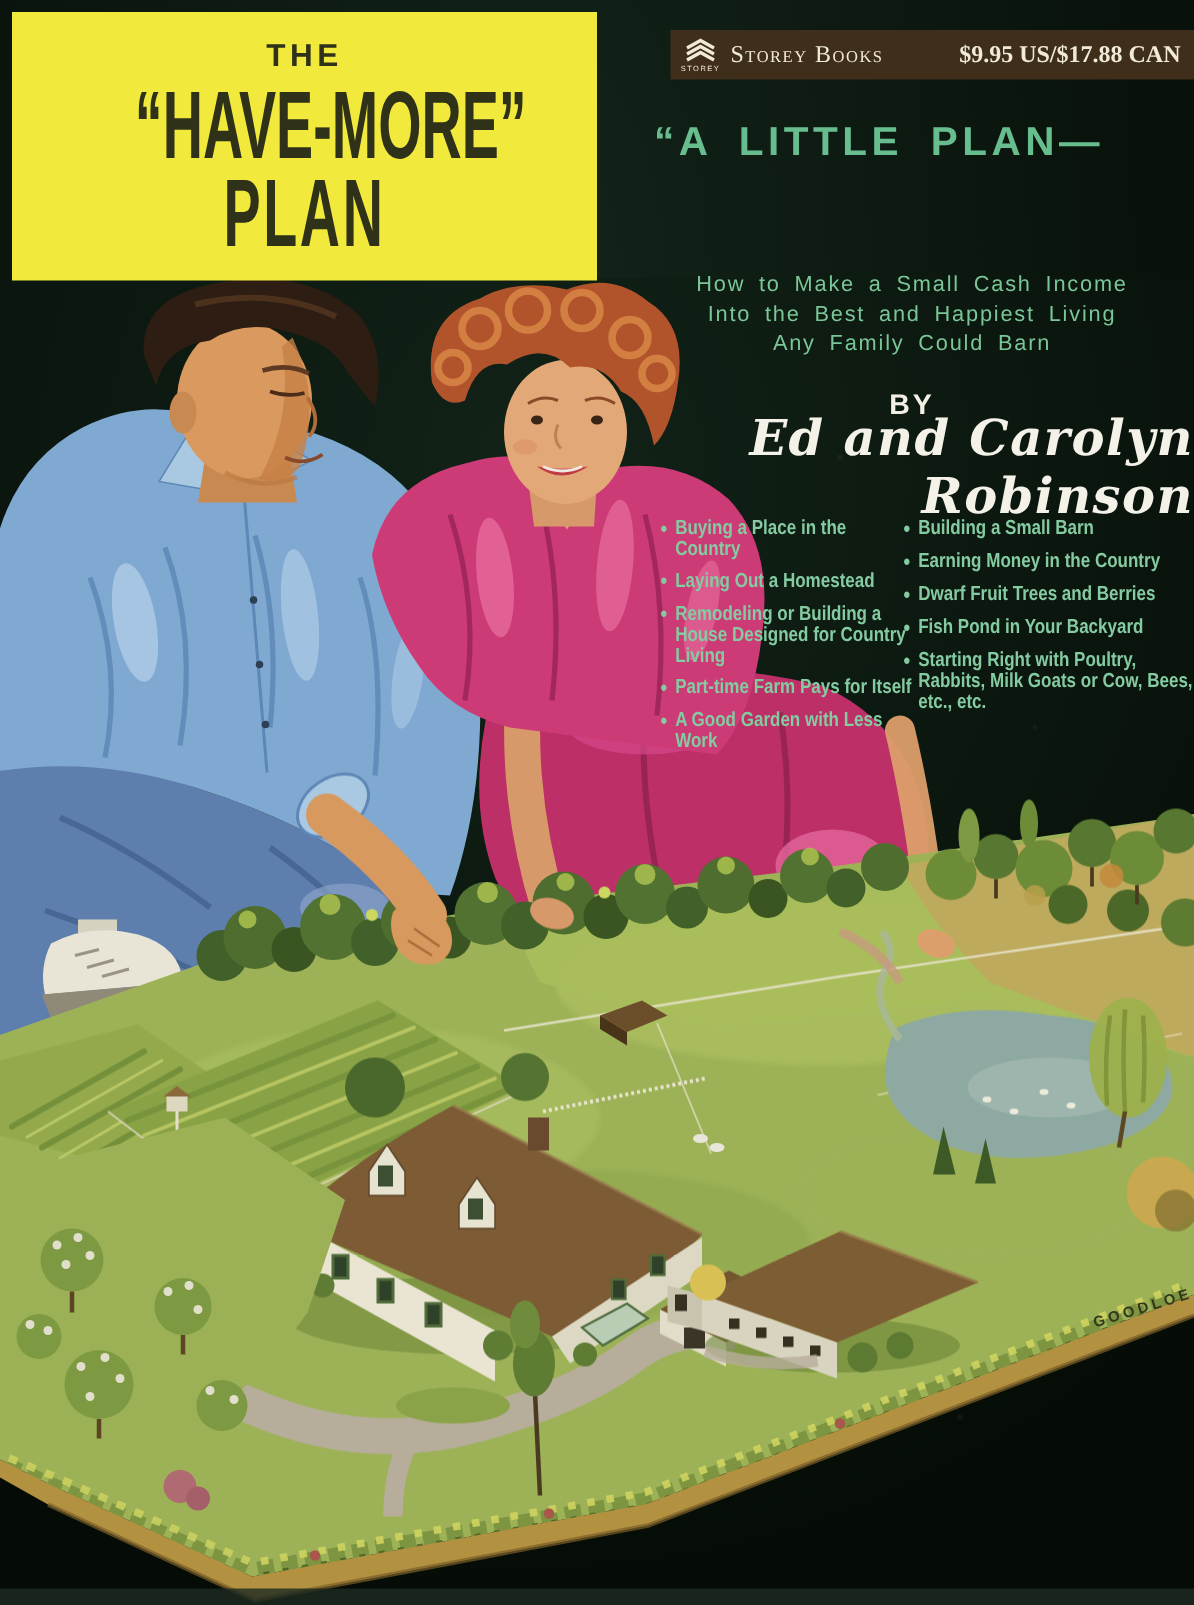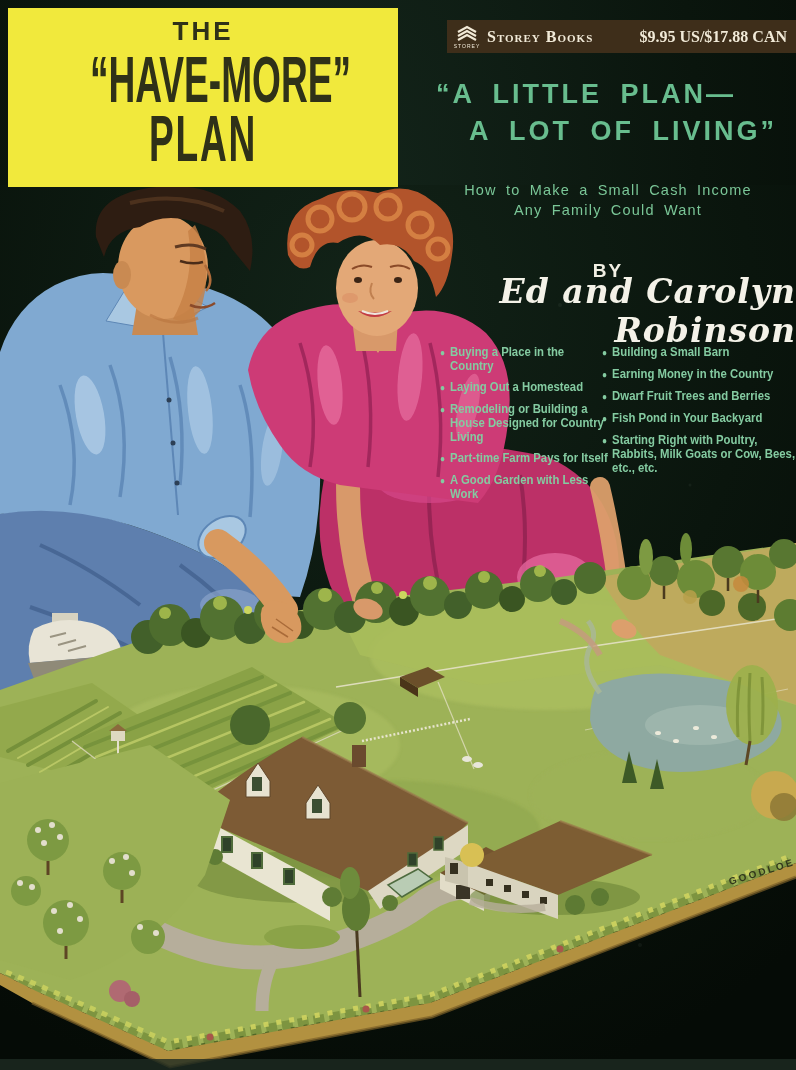"THE" .tb-line1 { font-size: 26px -> 21px; padding-top: 8px -> 18px }
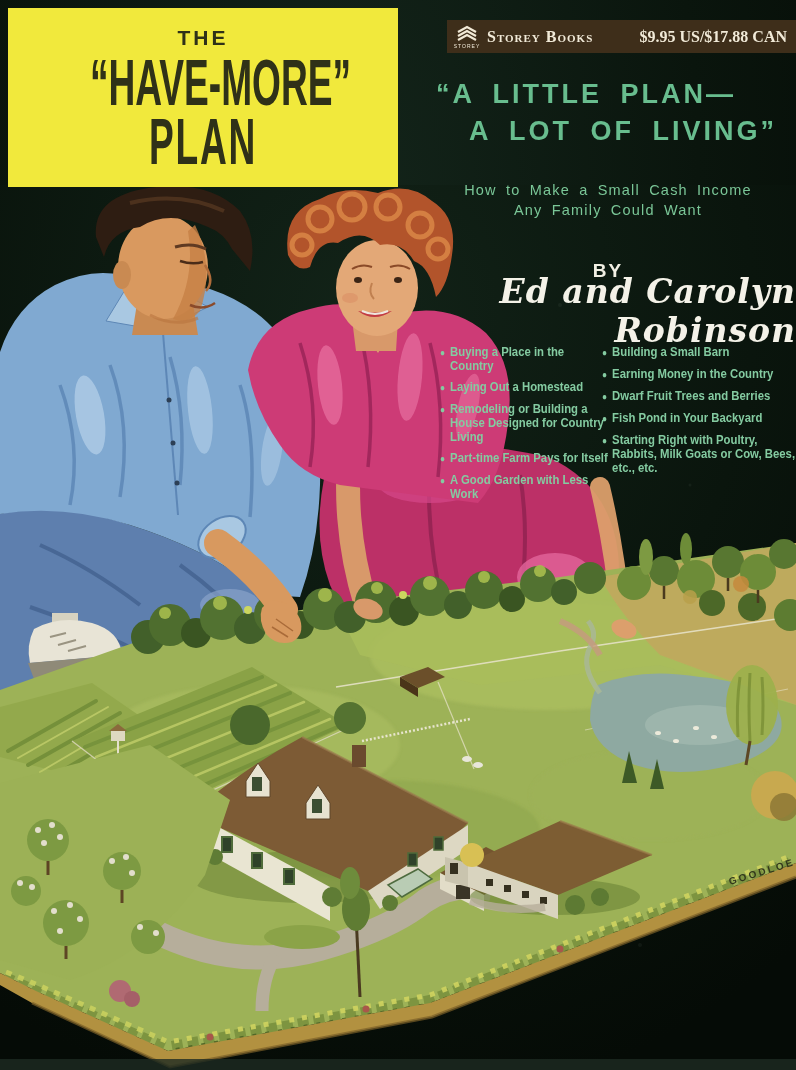"Storey Books" .pub-name { font-weight: bold -> normal }
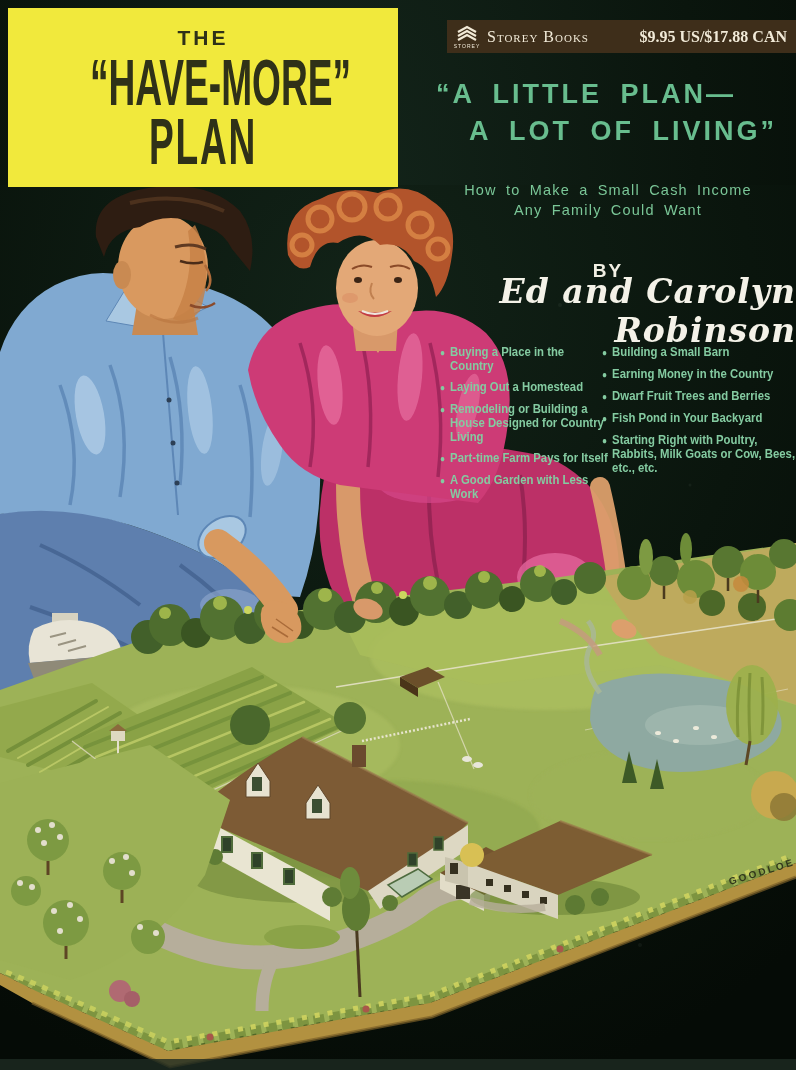"A LOT OF LIVING”" div.hl2 { html: <div>A LOT OF LIVING”</div> -> none }
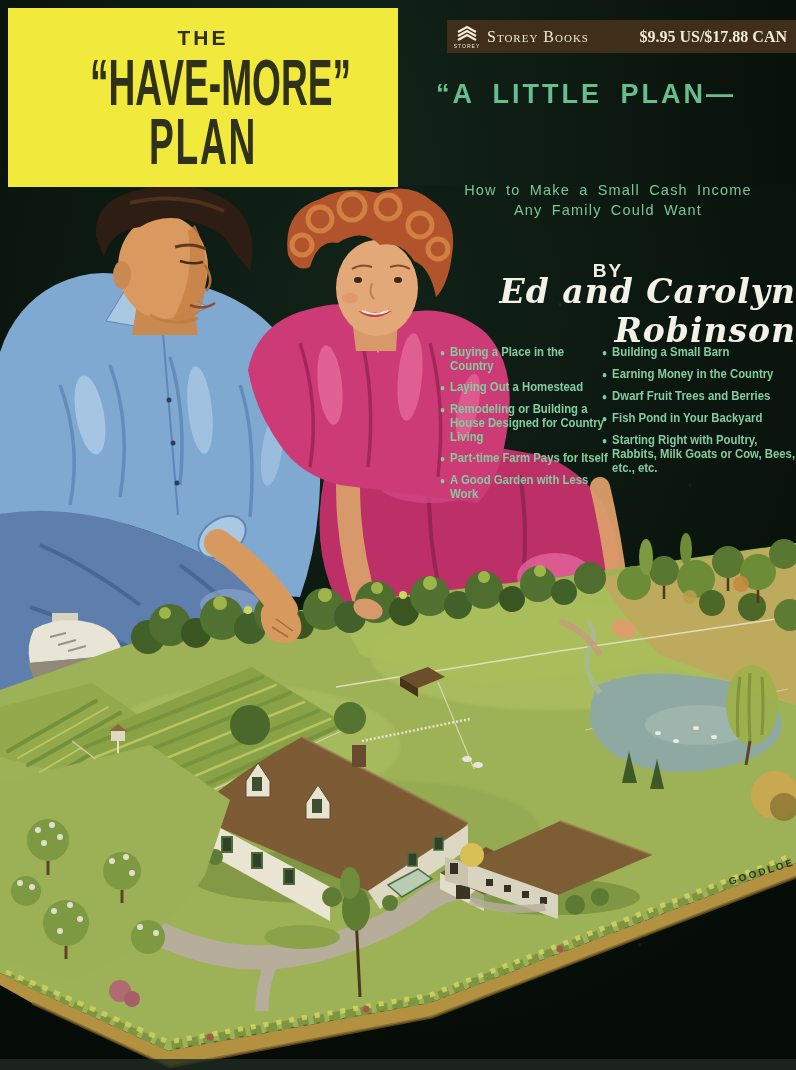"Into the Best and Happiest" div { html: none -> <div>Into the Best and Happiest Living</div> }
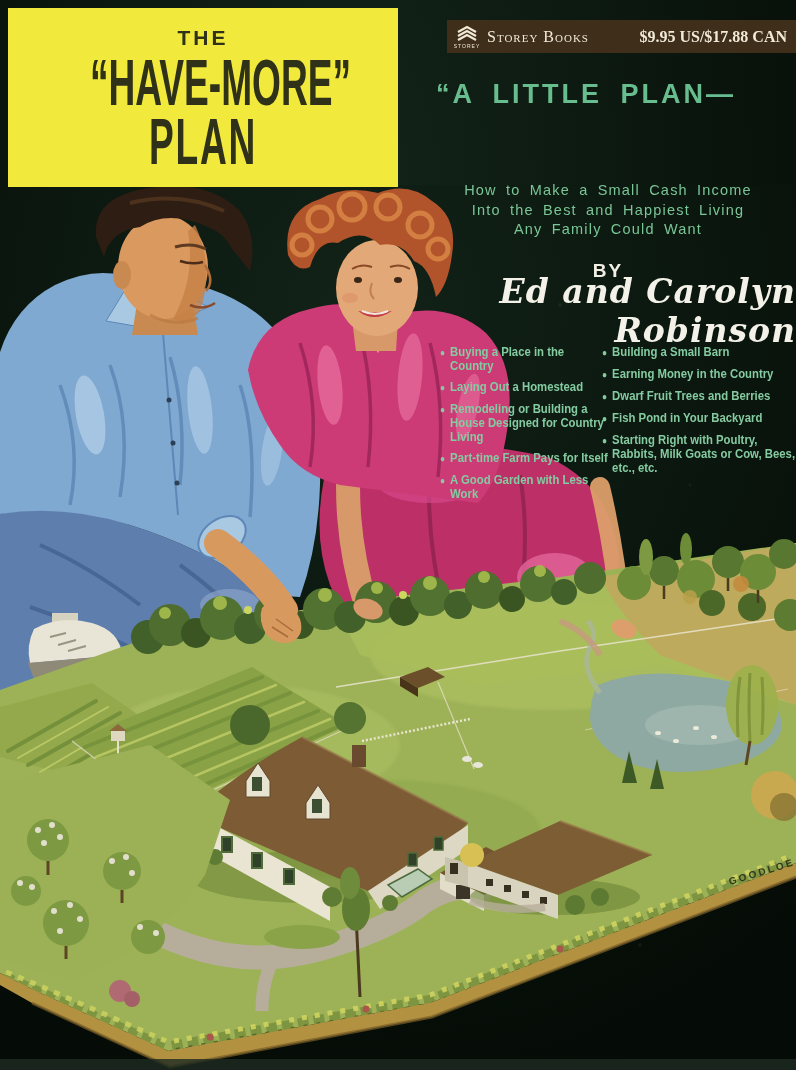"Any Family Could Want" div { text: Want -> Barn }
